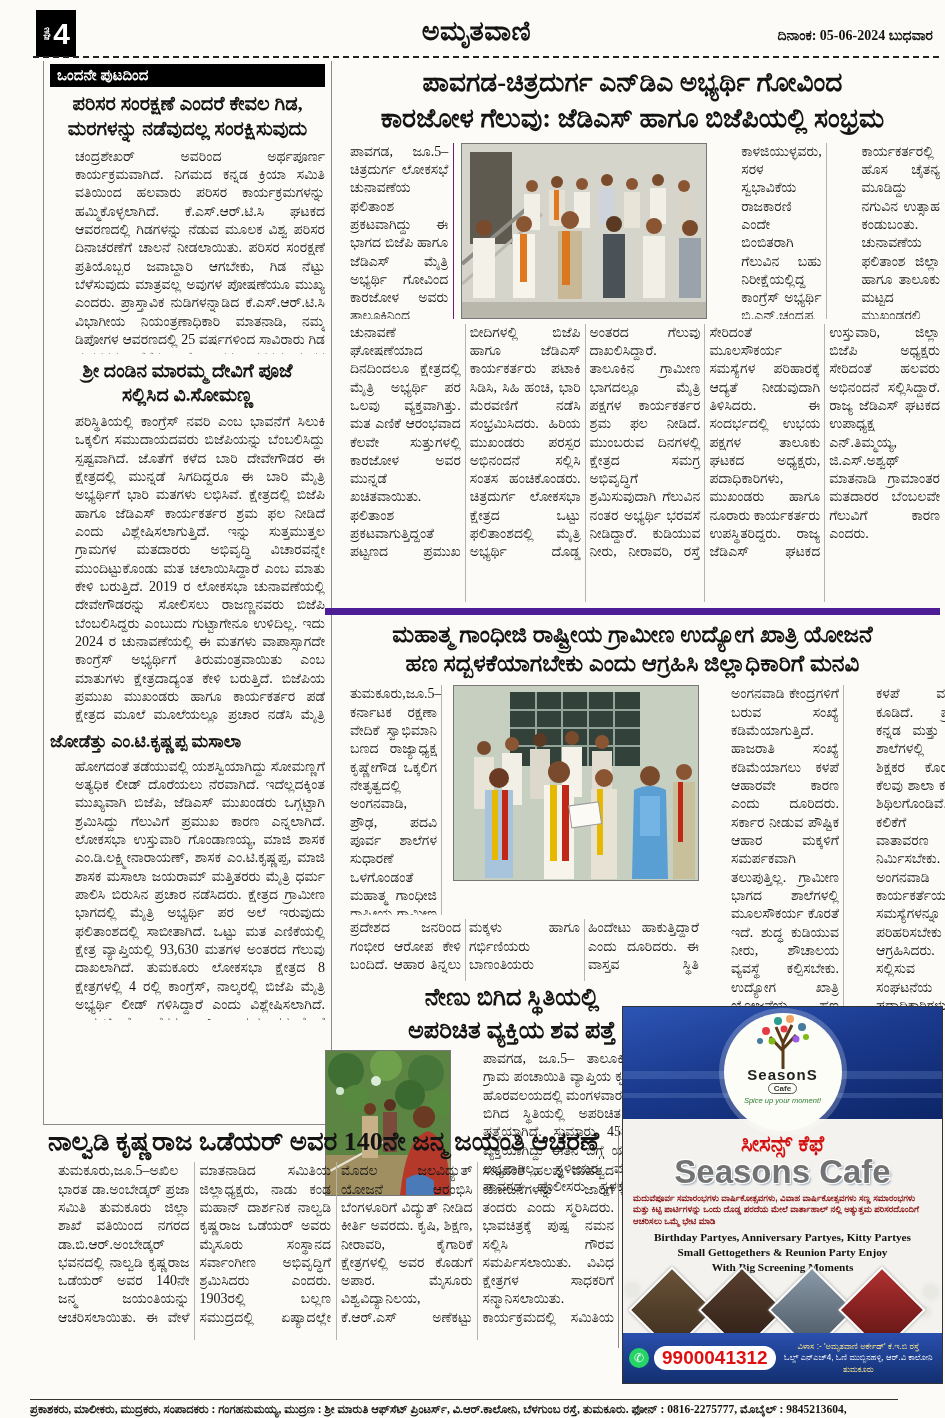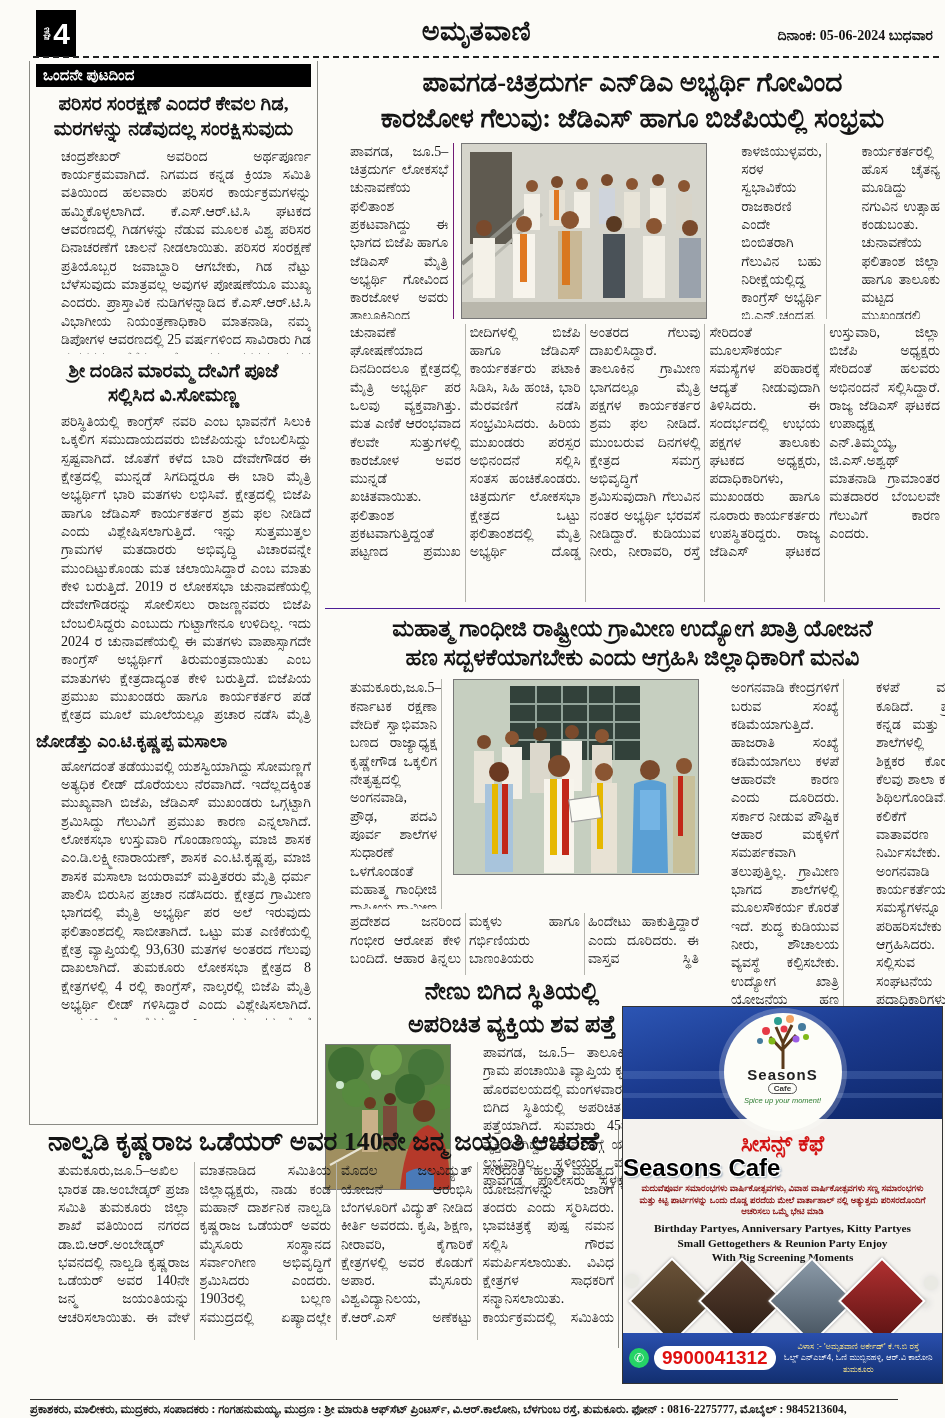"ಒಂದನೇ ಪುಟದಿಂದ" .col-left { left: 29px -> 43px }
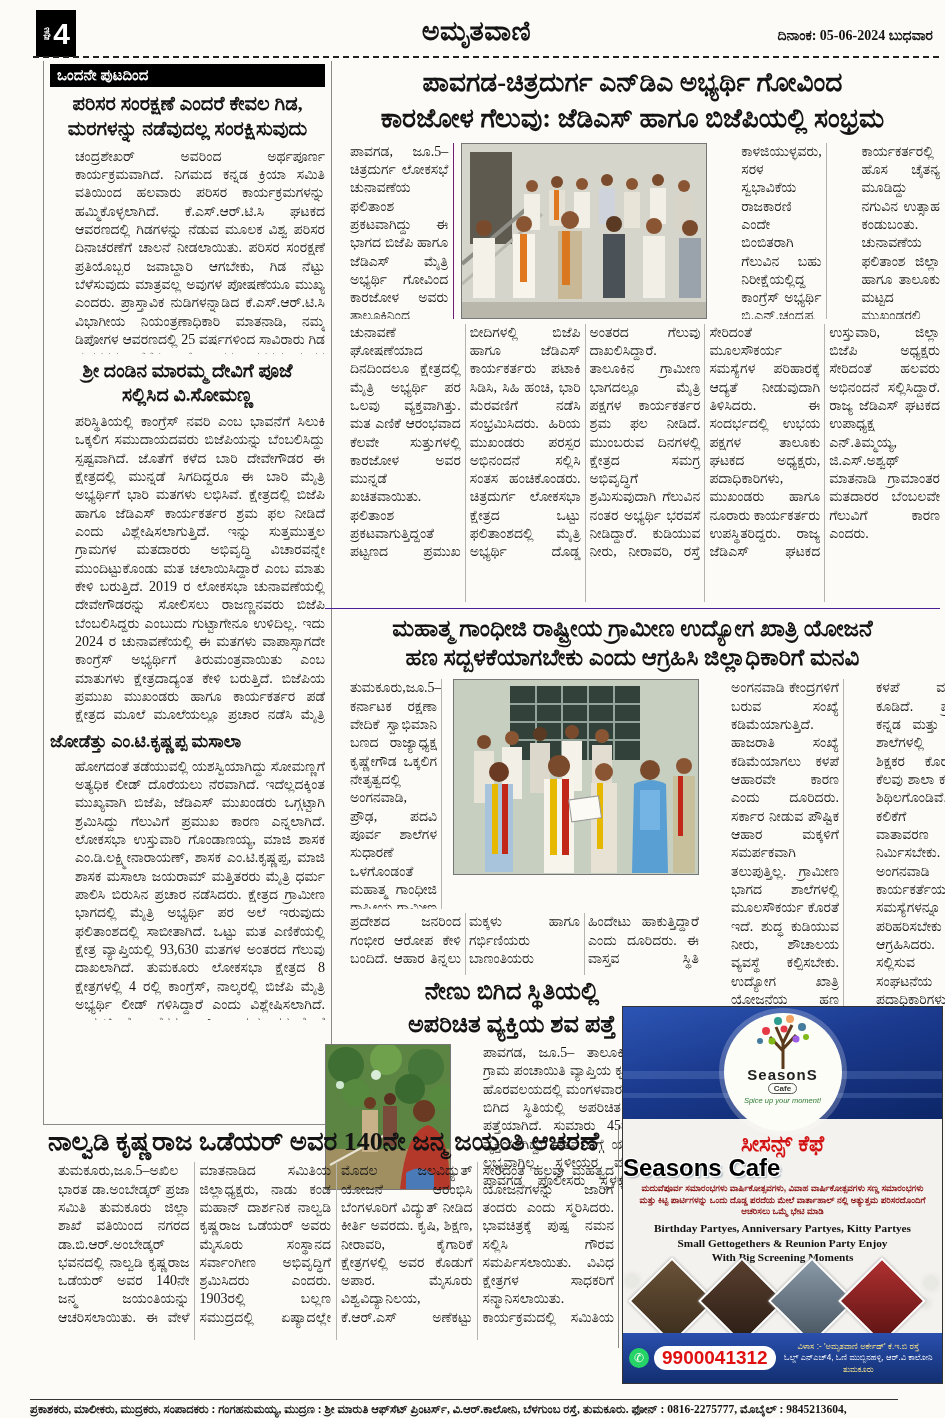"ಮಹಾತ್ಮ ಗಾಂಧೀಜಿ ರಾಷ್ಟ್ರೀಯ ಗ್ರಾಮೀಣ ಉದ್ಯೋಗ" .art2-h { border-top: 1px solid #4c1d95 -> 7px solid #4c1d95 }
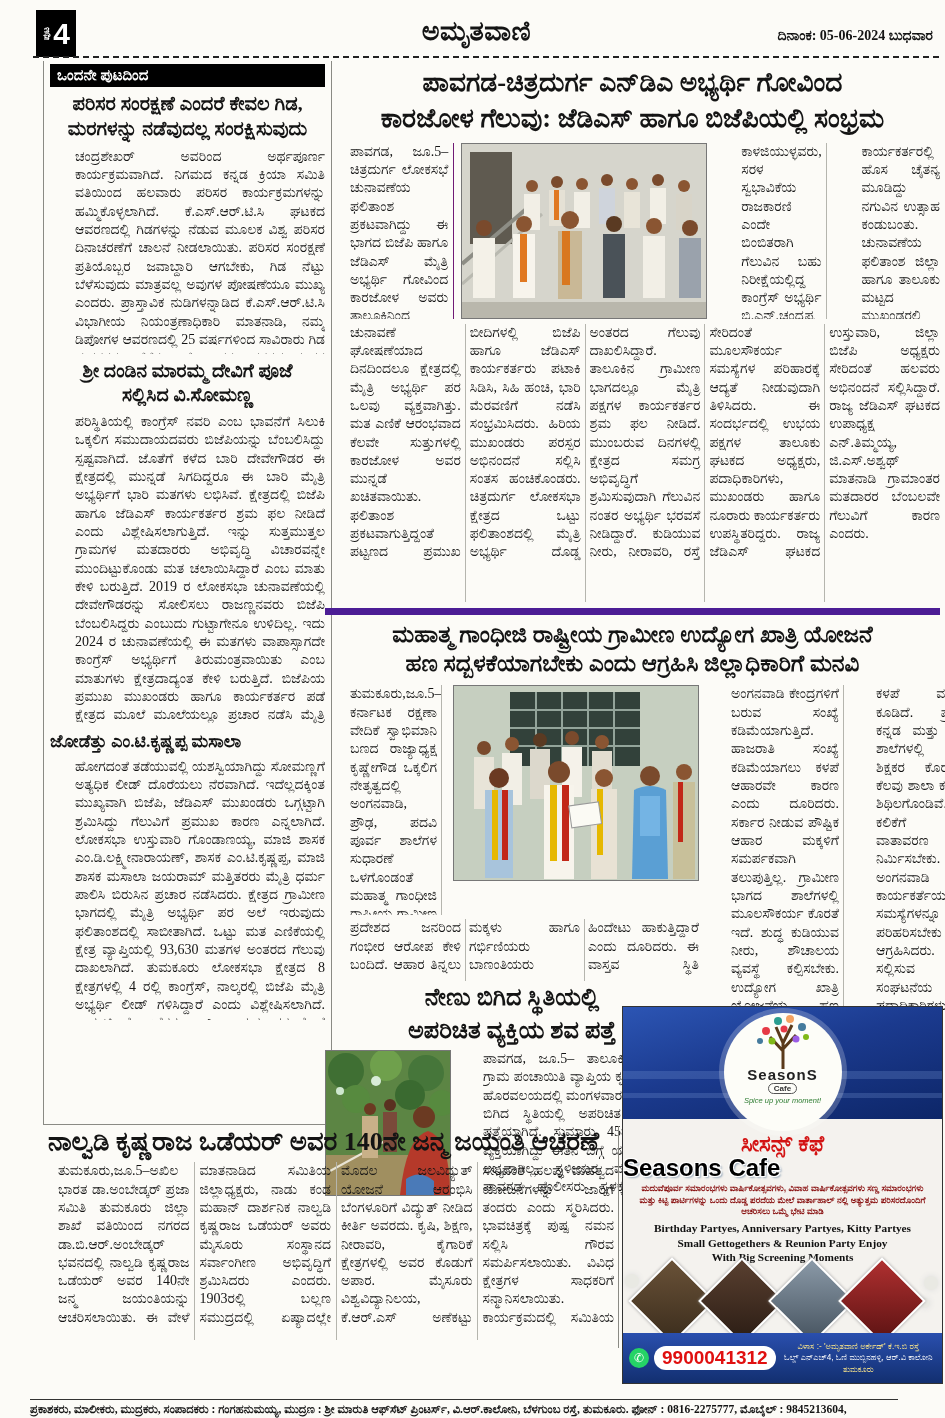"Seasons Cafe" .ad-en-title { color: #000000 -> #737373; font-size: 24px -> 33px; text-align: left -> center }
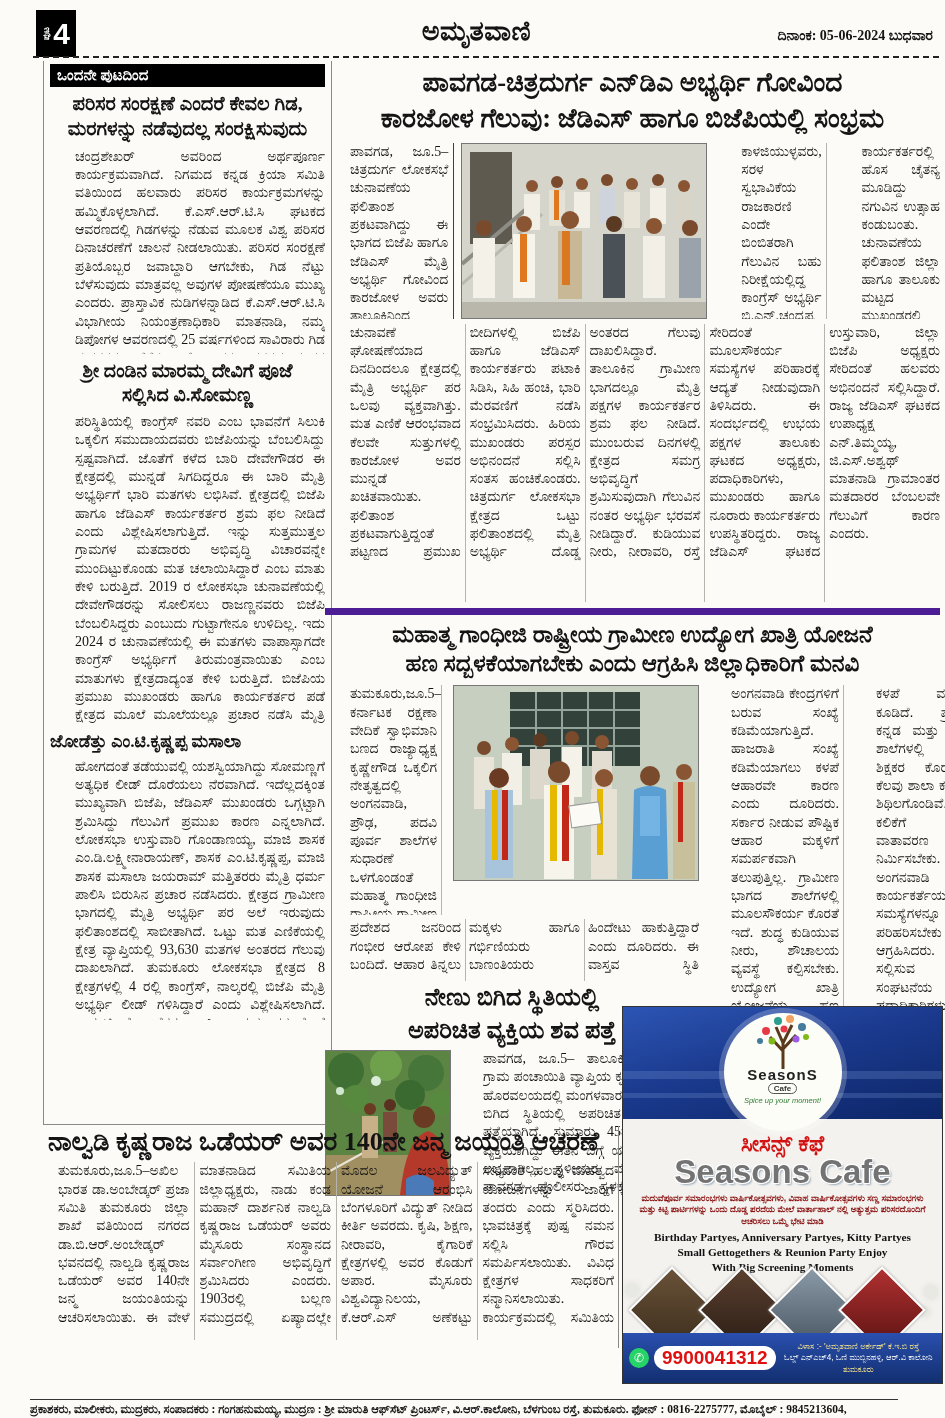"ಮದುವೆಪೂರ್ವ ಸಮಾರಂಭಗಳು ವಾರ್ಷಿಕೋತ್ಸವಗಳು," .ad-kn-body { text-align: center -> left }
